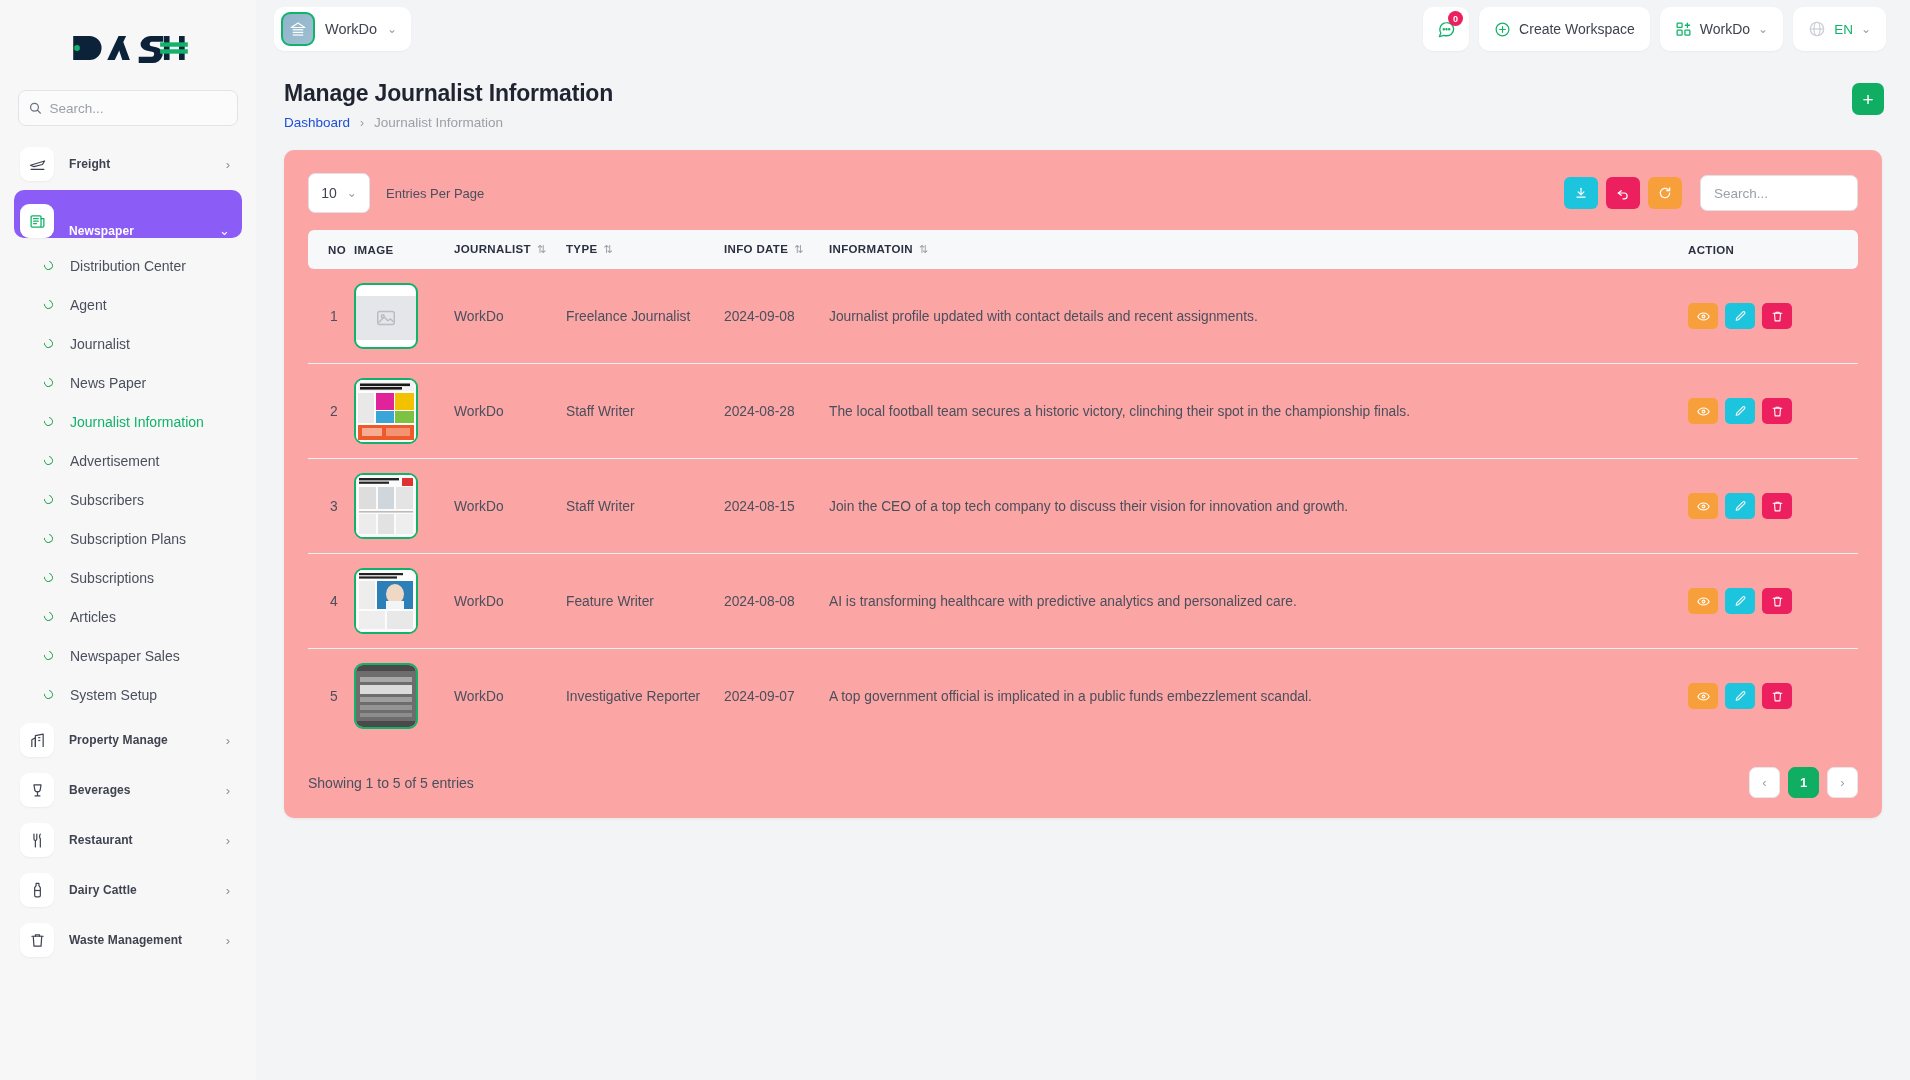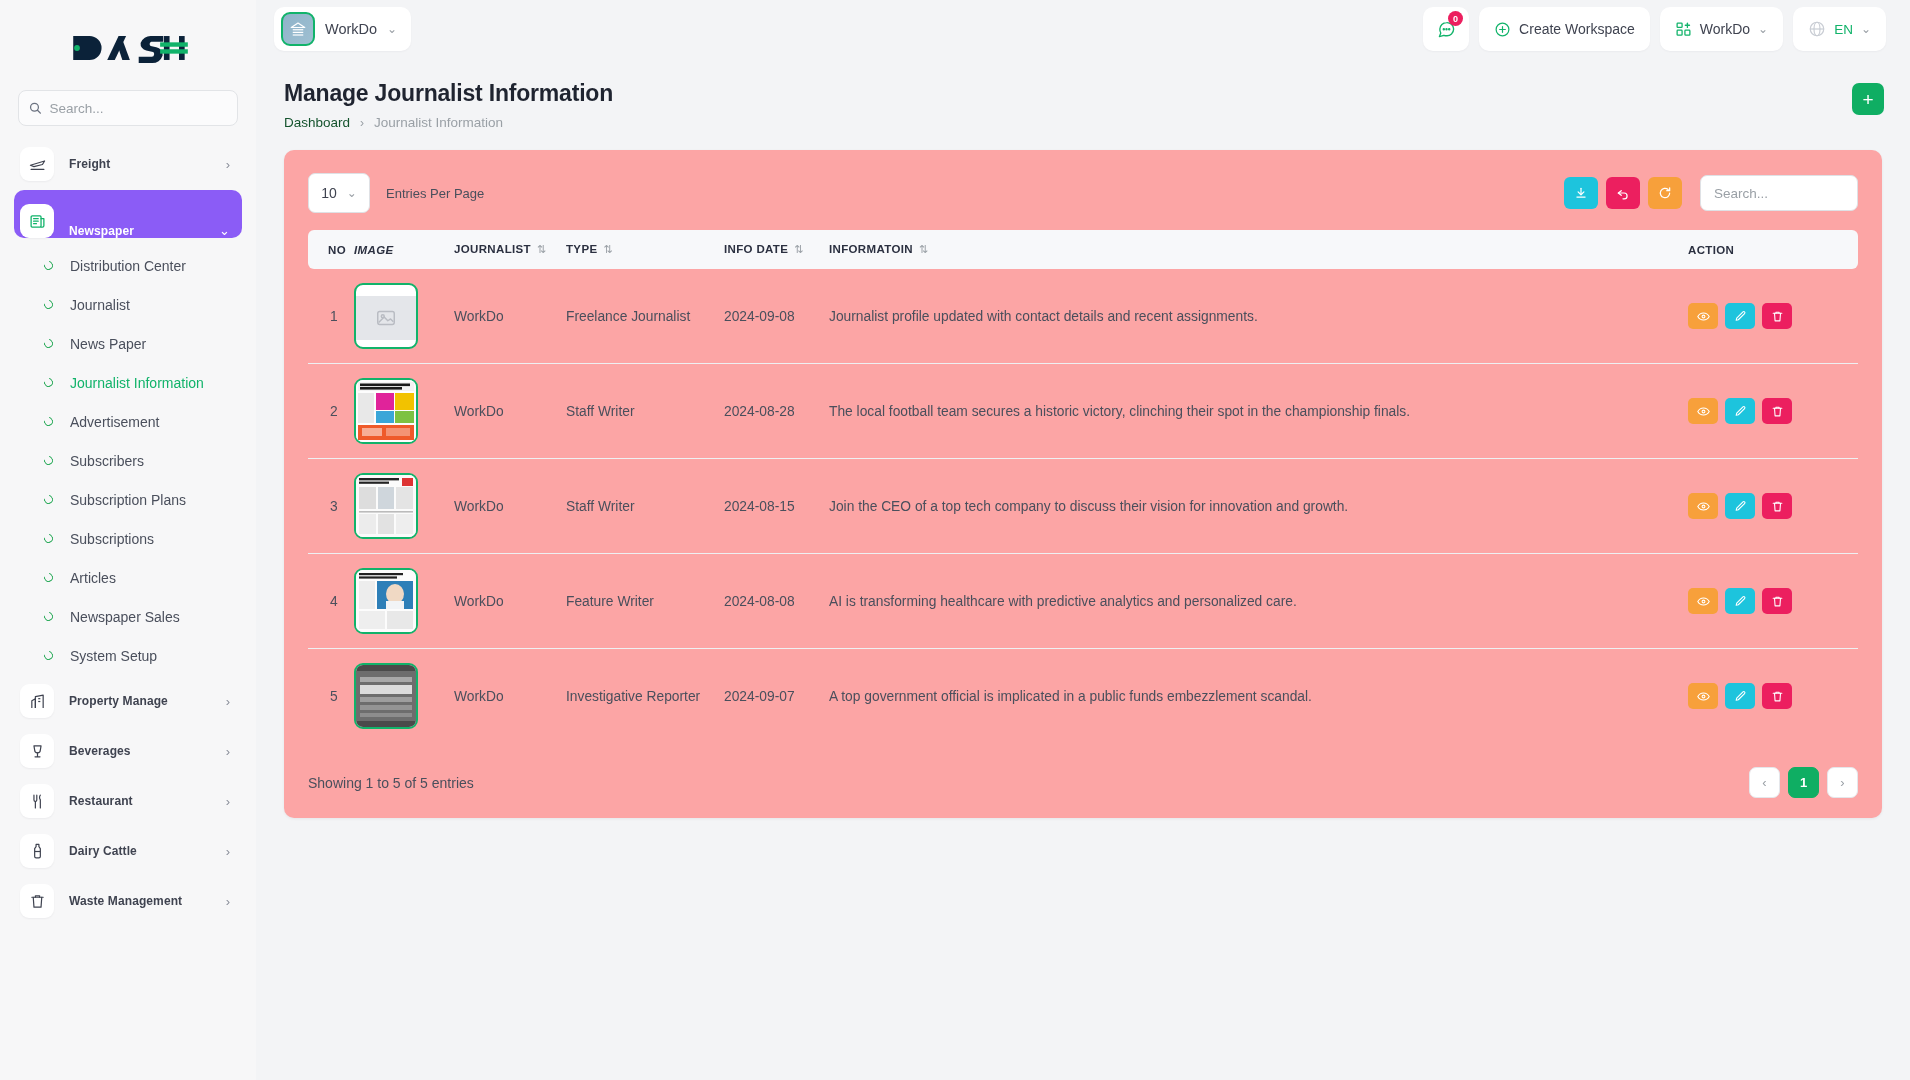"Dashboard" .crumb-link { color: #14532d -> #1d4ed8 }
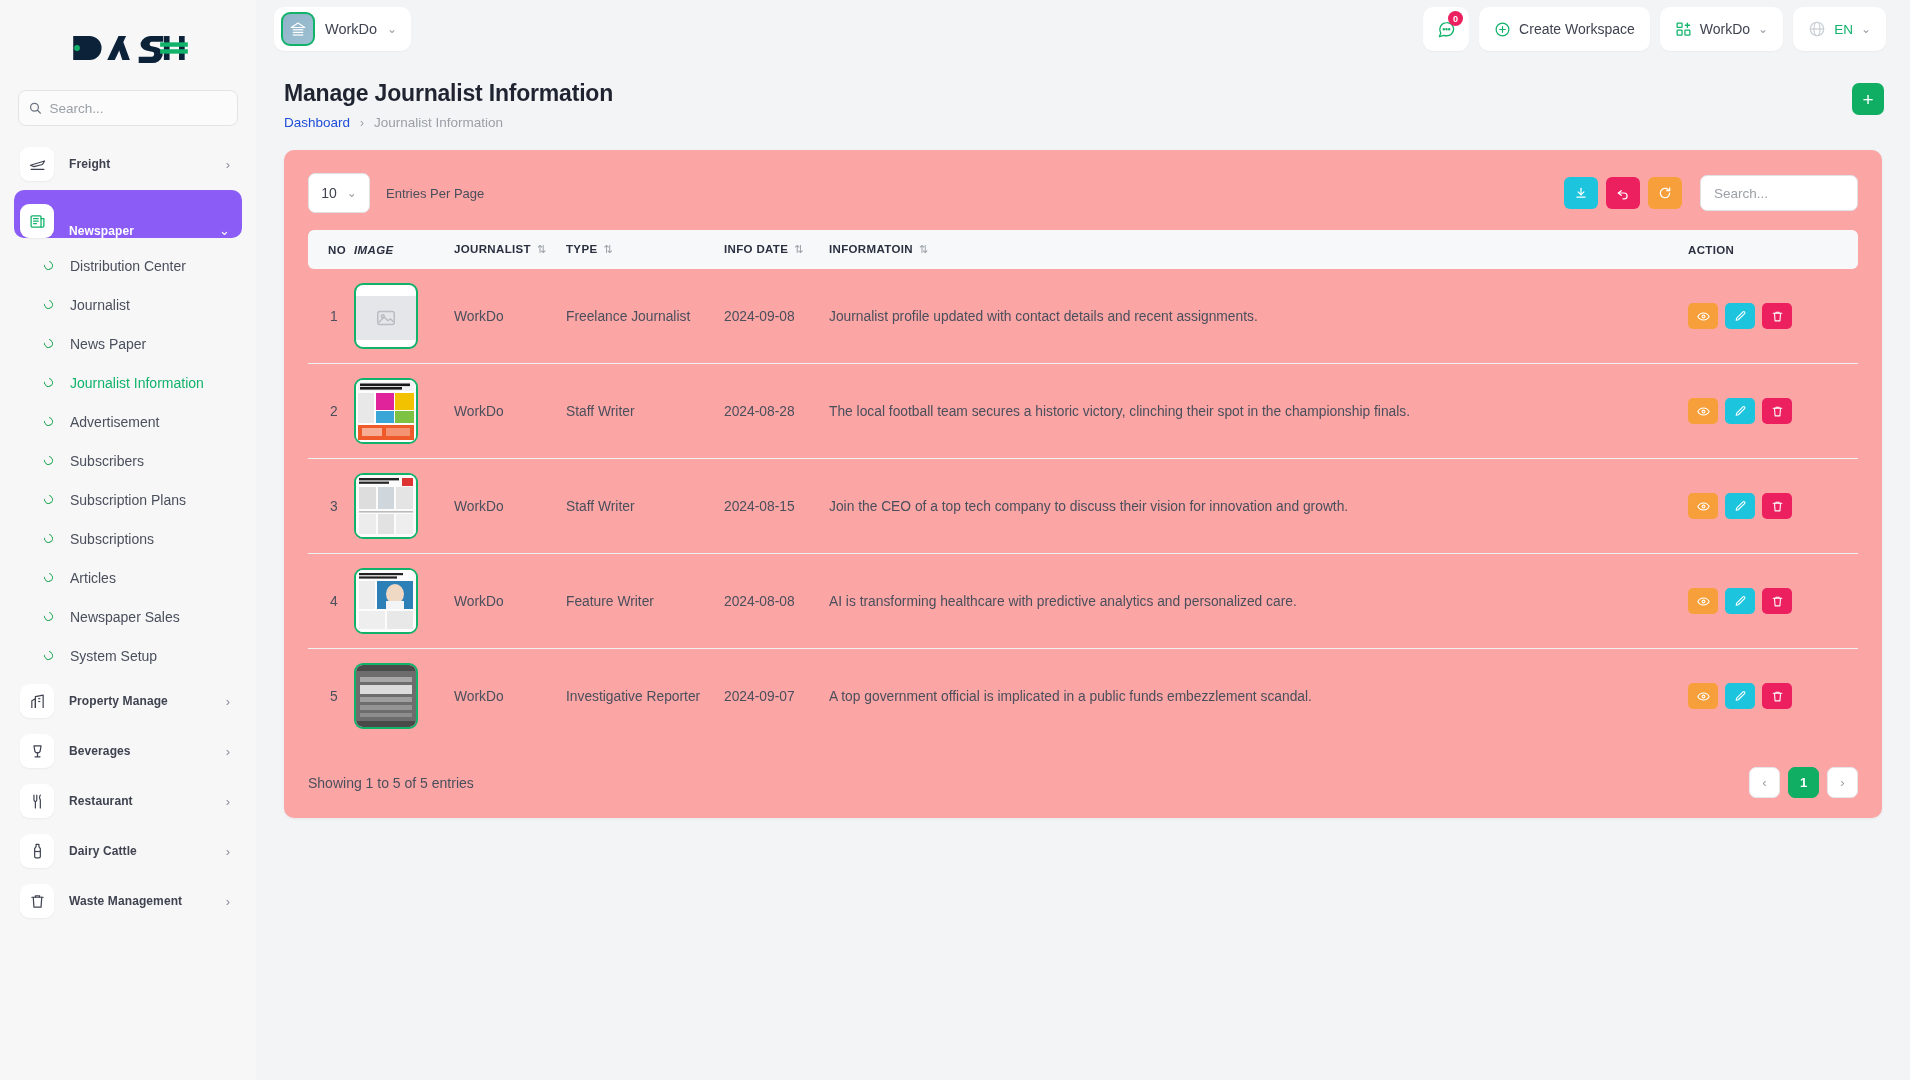"IMAGE" .col-img { font-style: italic -> none }
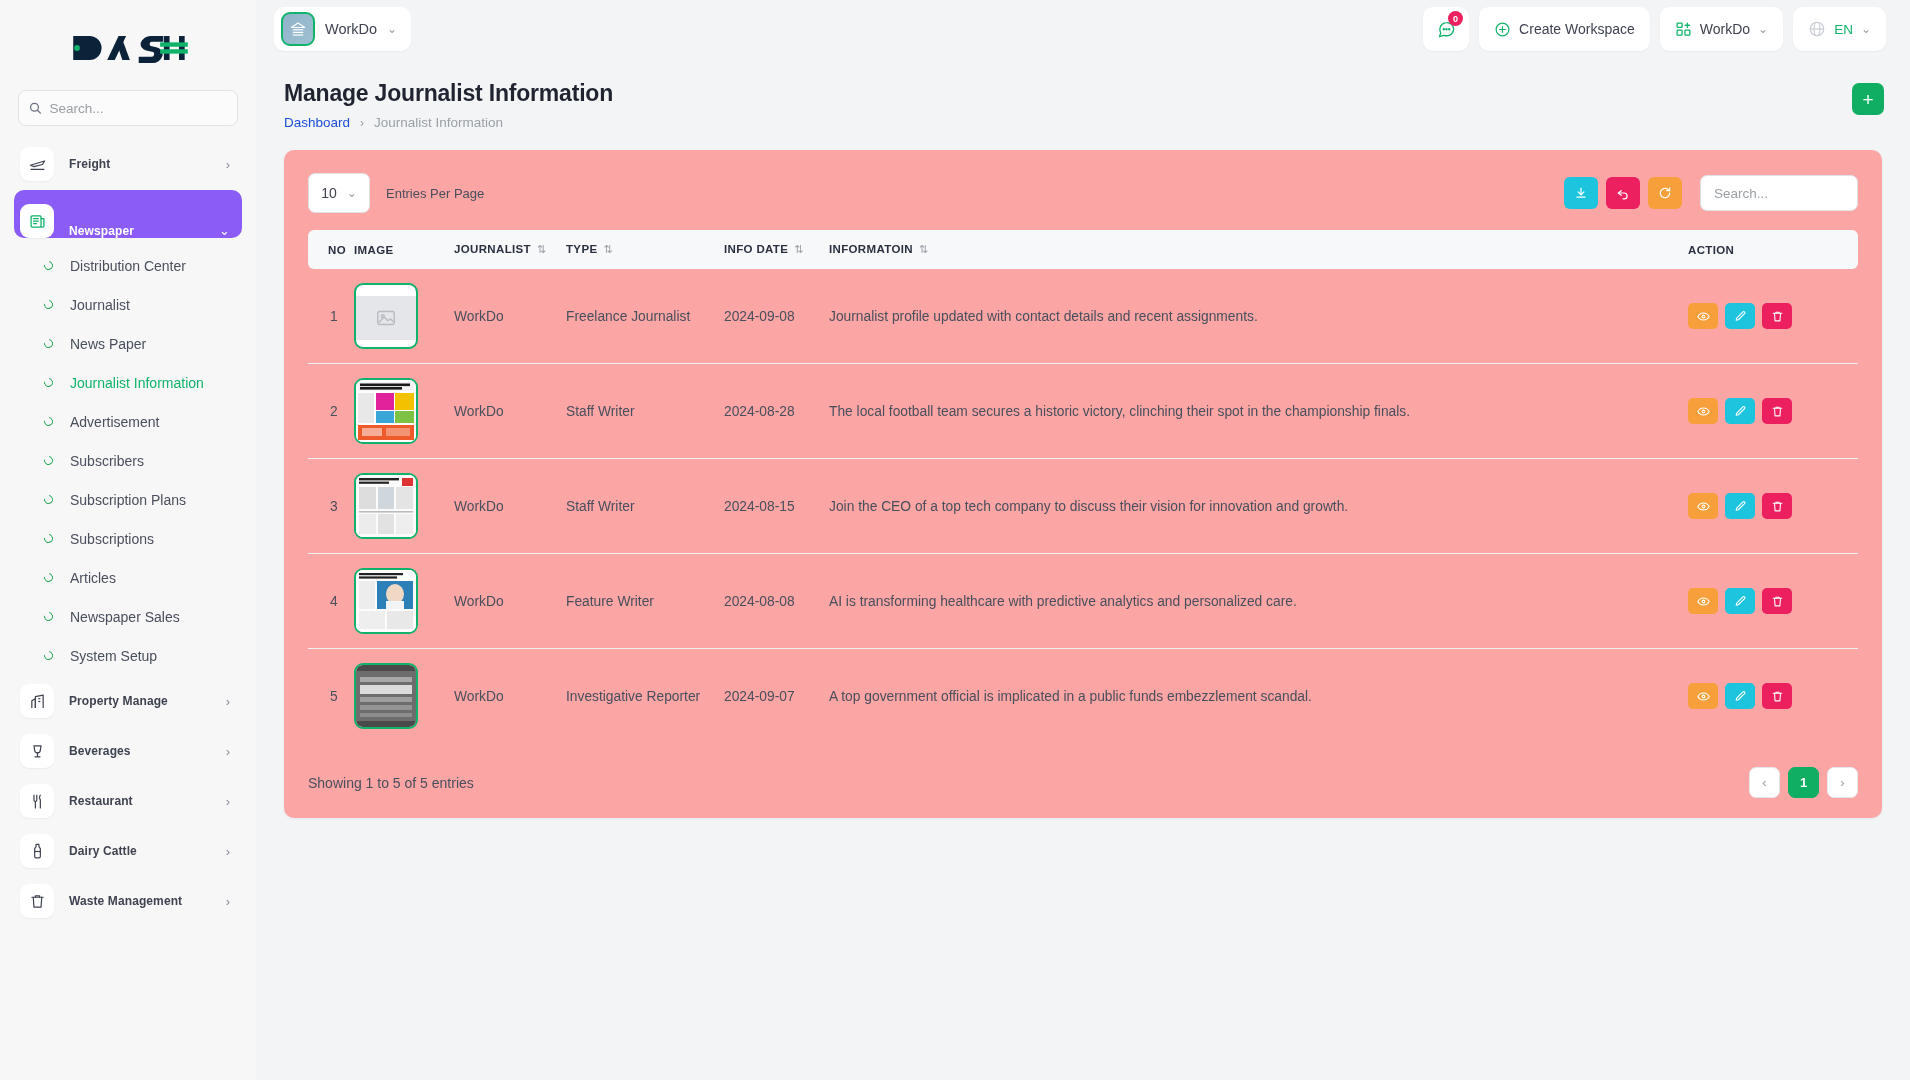"Agent" div.subitem { html: none -> <div> <span></span> <span>Agent</span> </div> }
